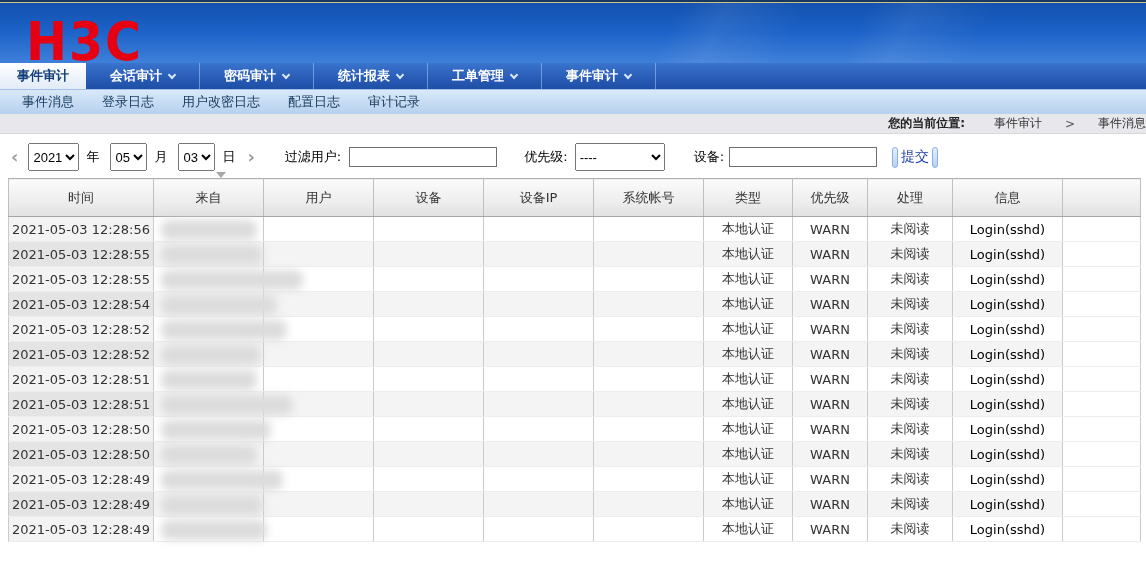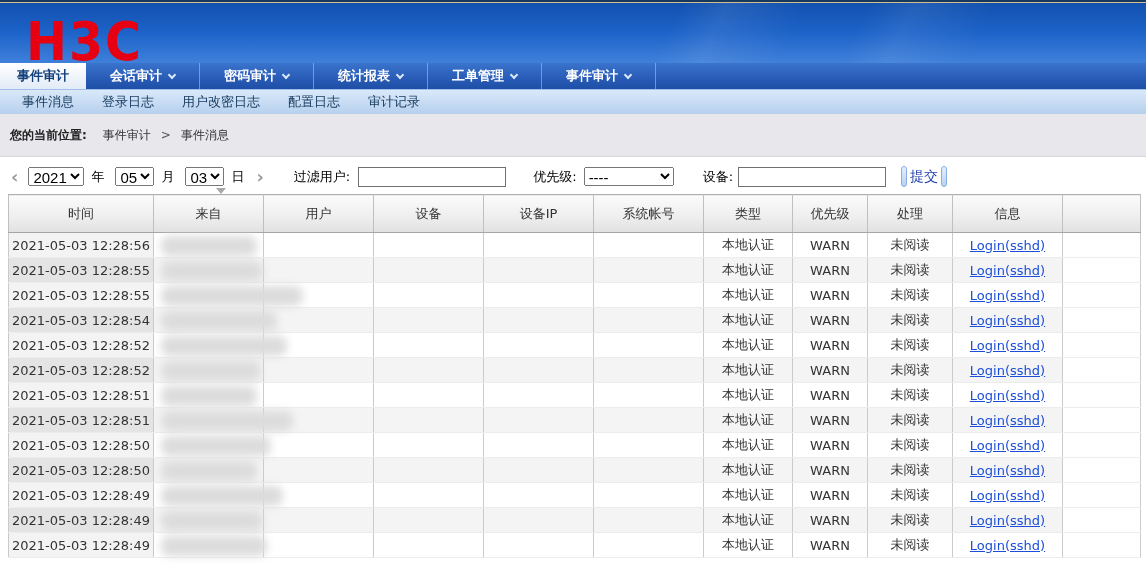"您的当前位置:" .breadcrumb { gap: 10px -> 23px; height: 43px -> 20px; justify-content: none -> flex-end }
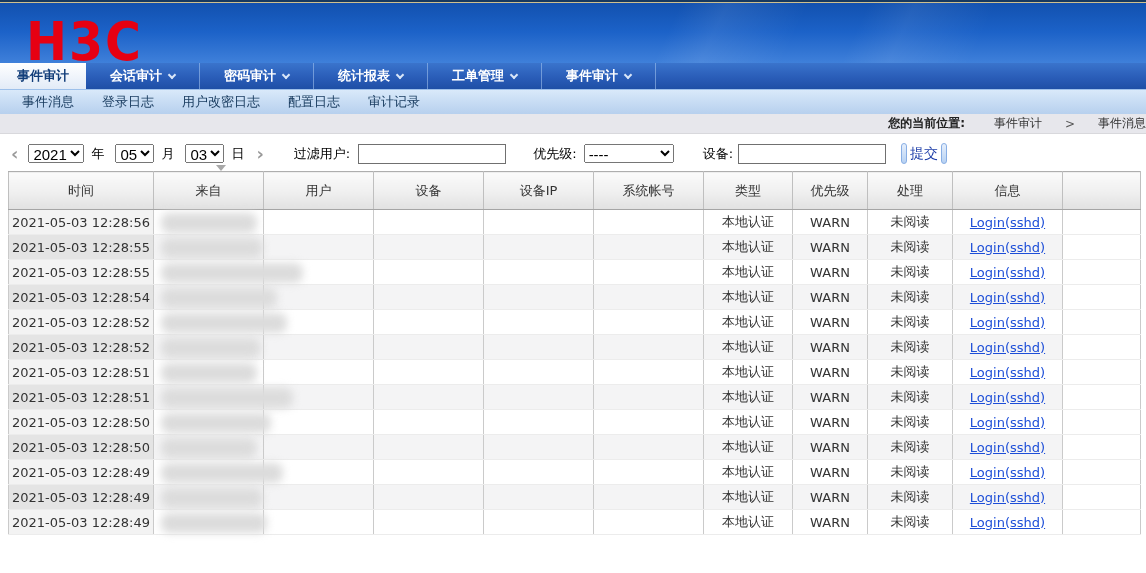"2021" .filterbar select { font-size: 15px -> 13px; height: 19px -> 28px }
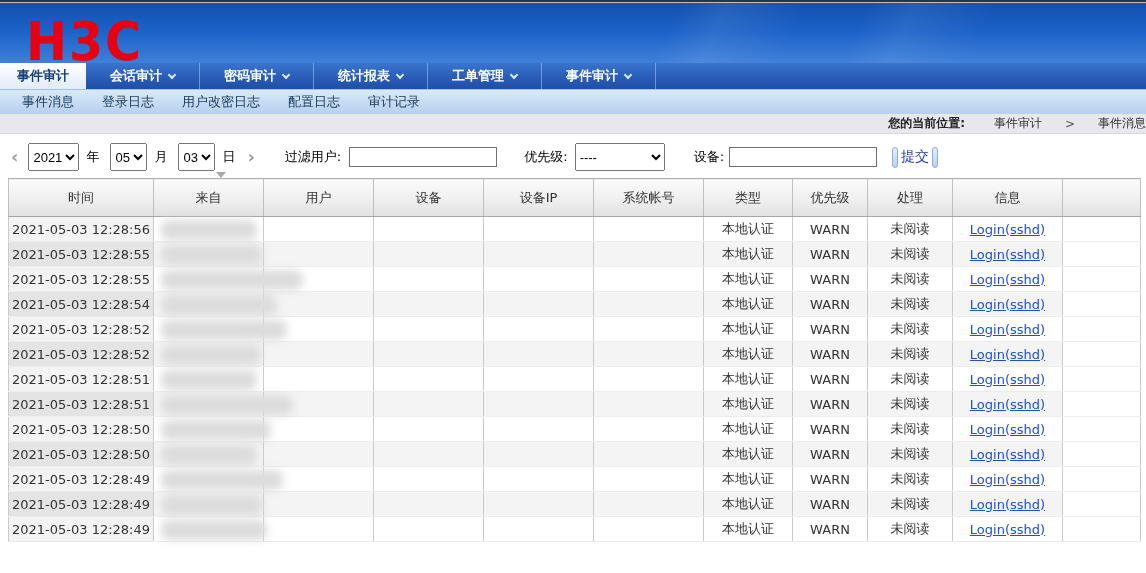"Login(sshd)" .info-link { color: #1d4ed8 -> #000000; text-decoration: underline -> none }
